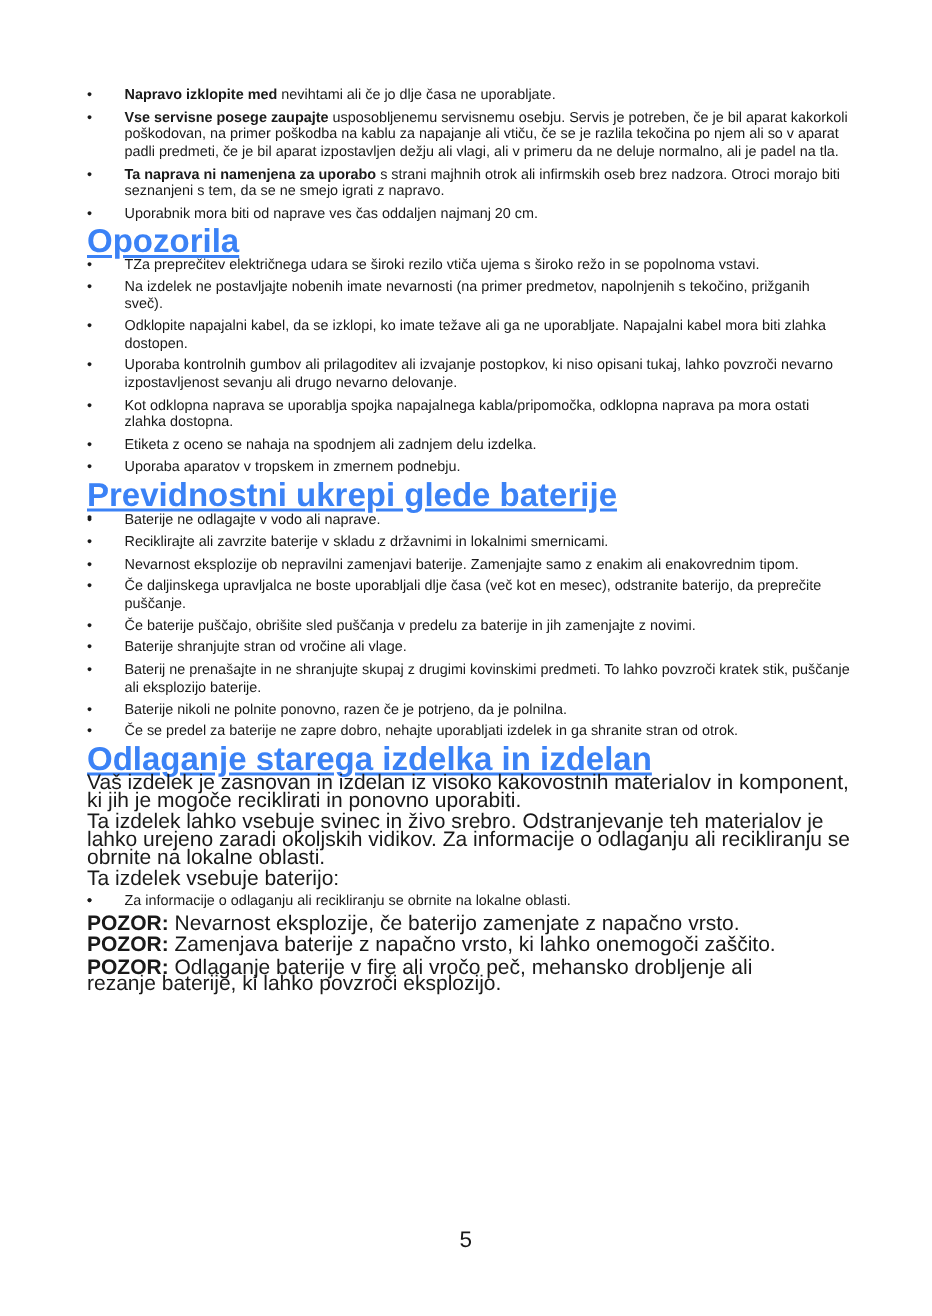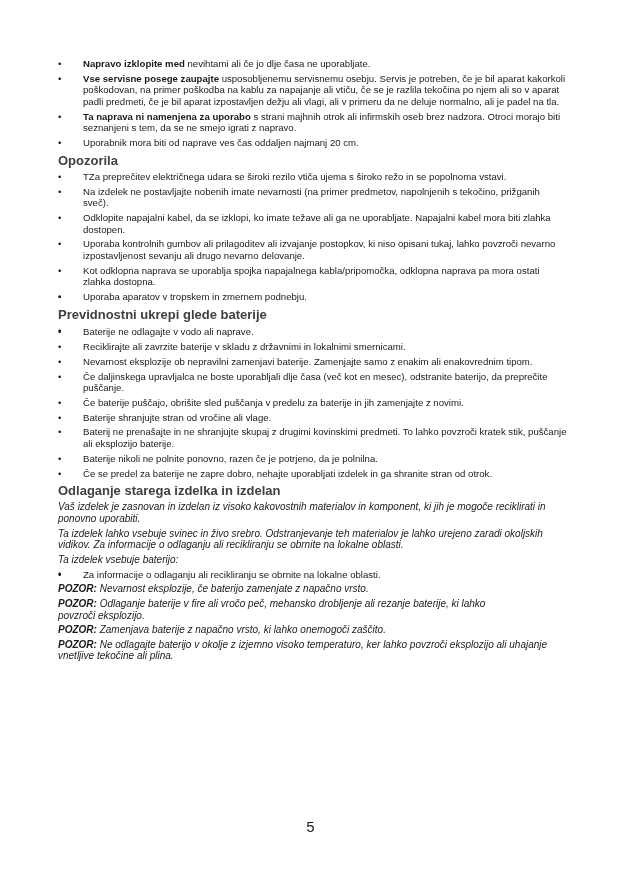"Opozorila" .h { color: #404040 -> #3b82f6; font-size: 13px -> 22px; text-decoration: none -> underline }
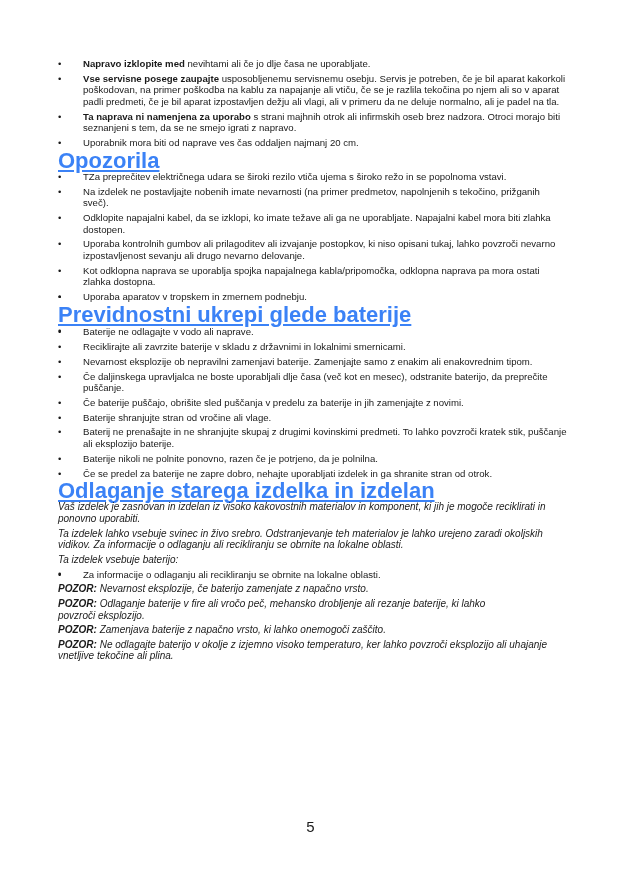"Etiketa z oceno se nahaja" span { html: none -> <span>Etiketa z oceno se nahaja na spodnjem ali zadnjem delu izdelka.</span> }
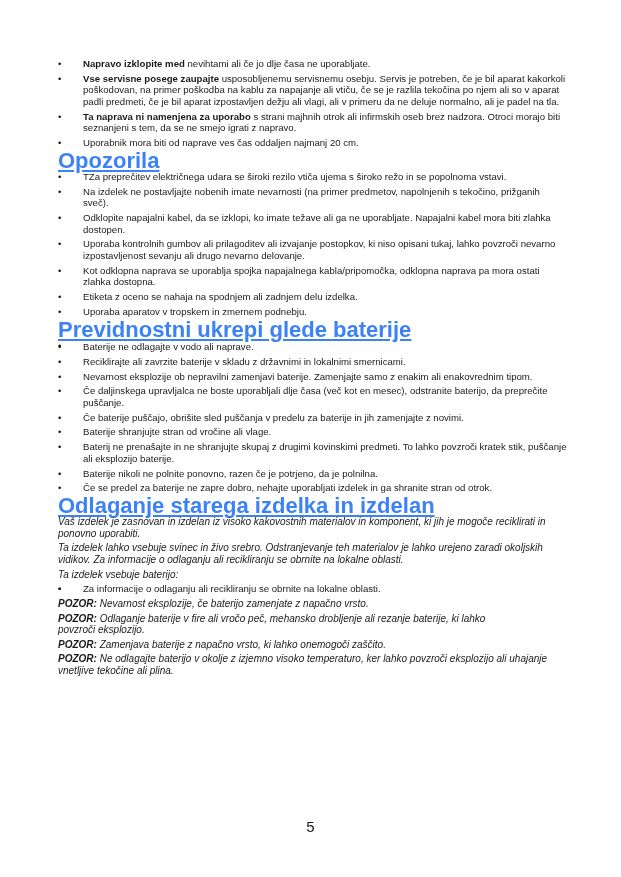"Vaš izdelek je zasnovan in" .p { font-size: 10px -> 14px; font-style: italic -> none }
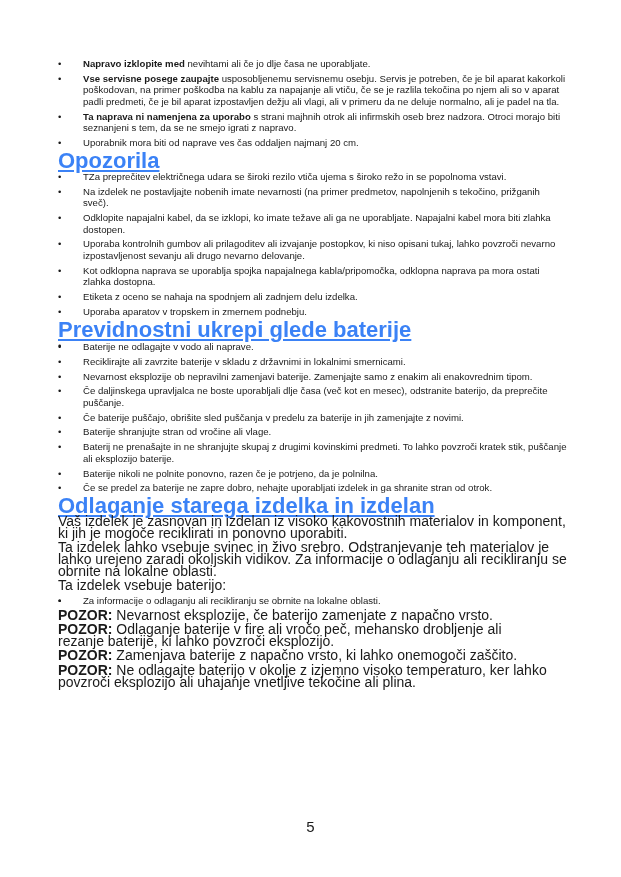"POZOR: Odlaganje baterije v fire" div.p { order: before "POZOR: Zamenjava baterije z napačno" -> after "POZOR: Zamenjava baterije z napačno" }
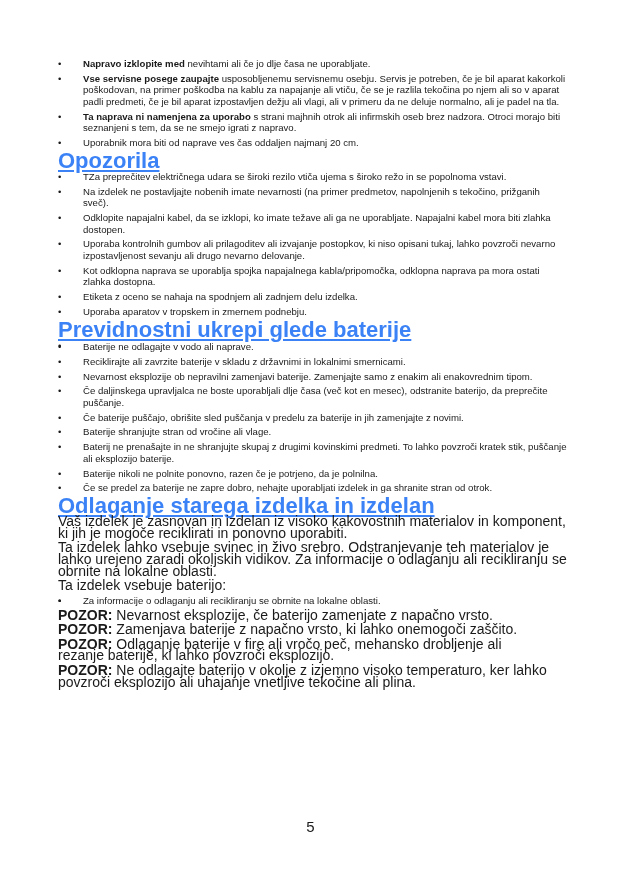"POZOR: Ne odlagajte baterijo v" div.p { html: <div><b>POZOR:</b><span> Ne odlagajte baterijo v okolje z izjemno visoko temperaturo, ker lahko povzroči eksplozijo ali uhajanje vnetljive tekočine ali plina.</span></div> -> none }
